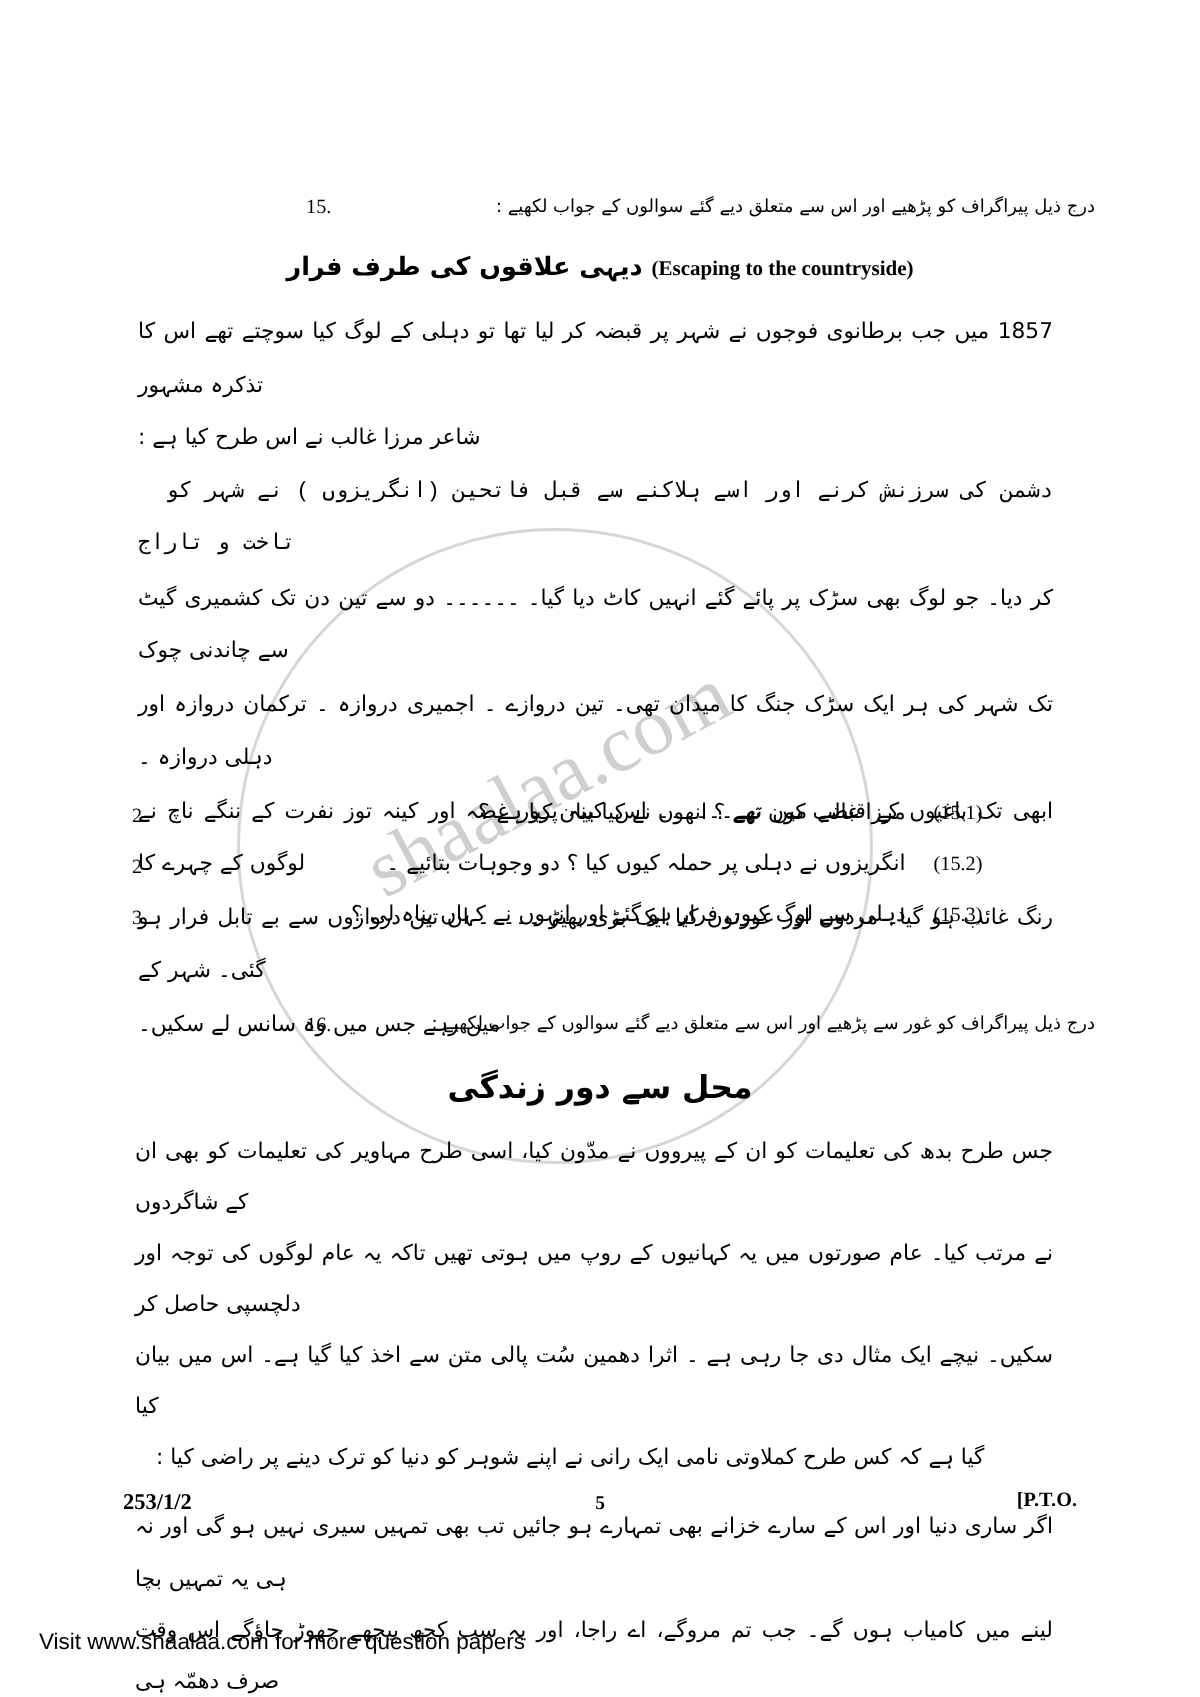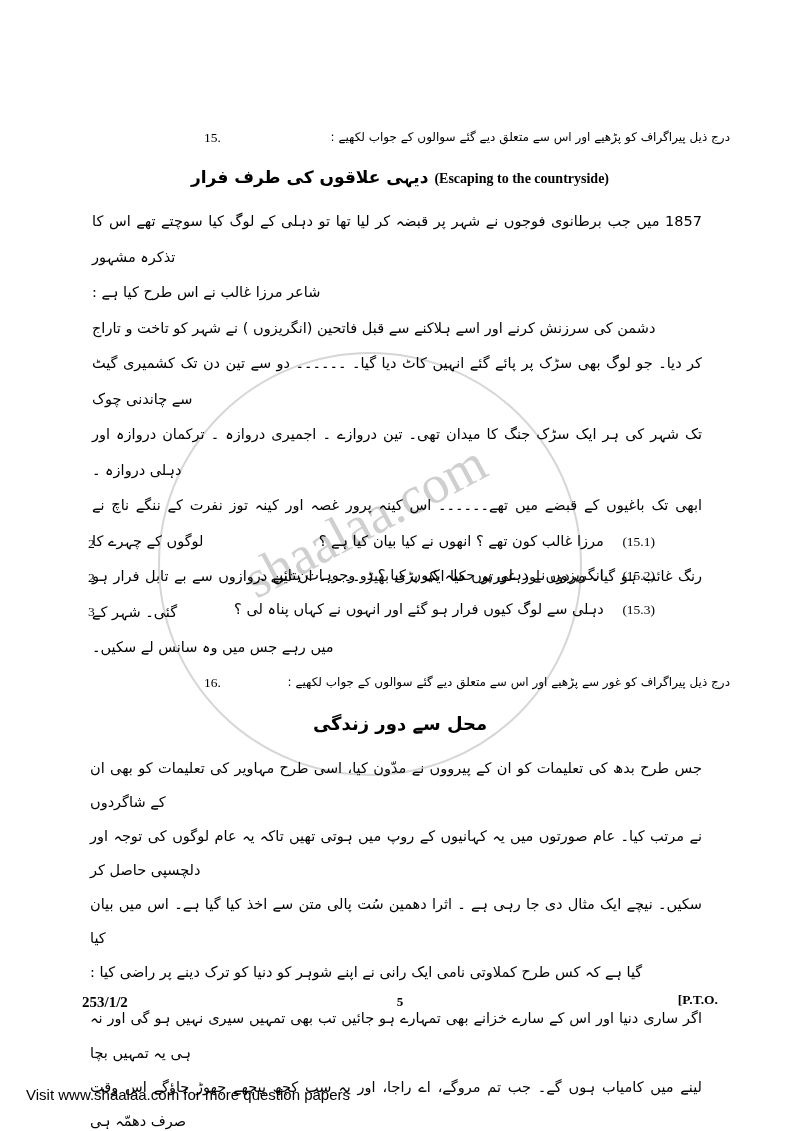"دشمن کی سرزنش کرنے اور" div { font-family: none -> Liberation Mono, monospace; text-align: left -> right }
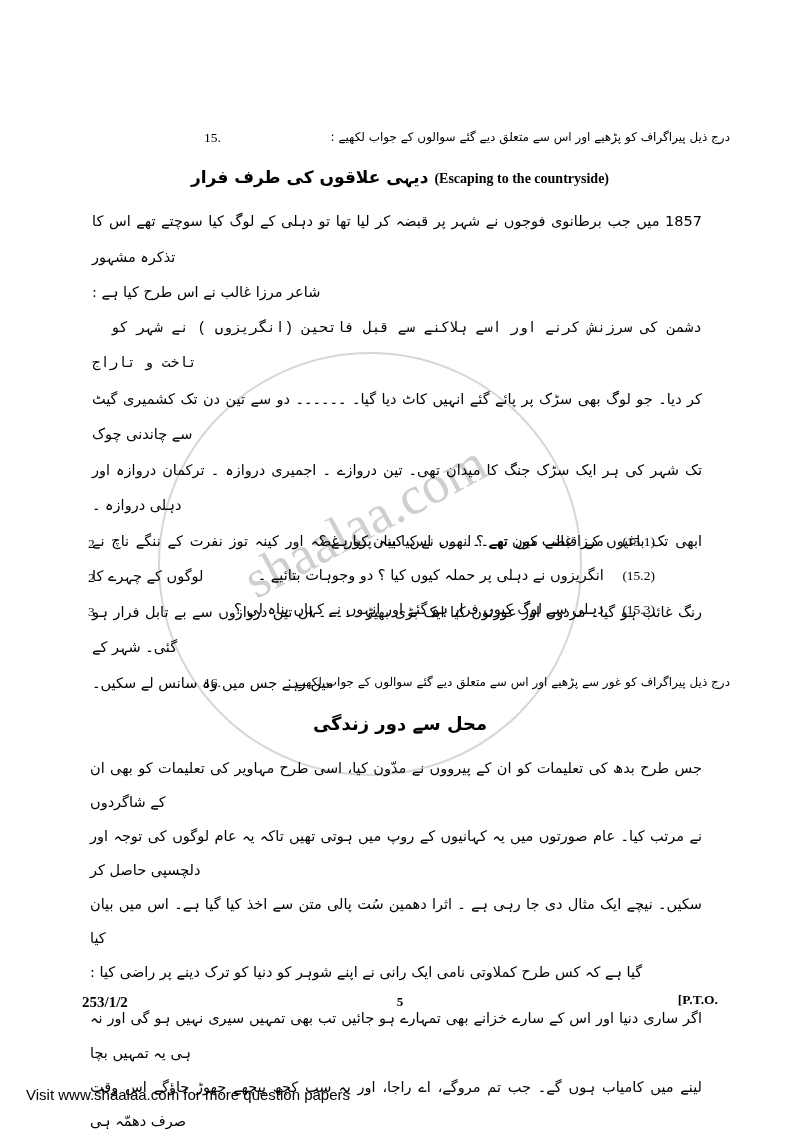"محل سے دور زندگی" div.heading { font-size: 18px -> 21px }
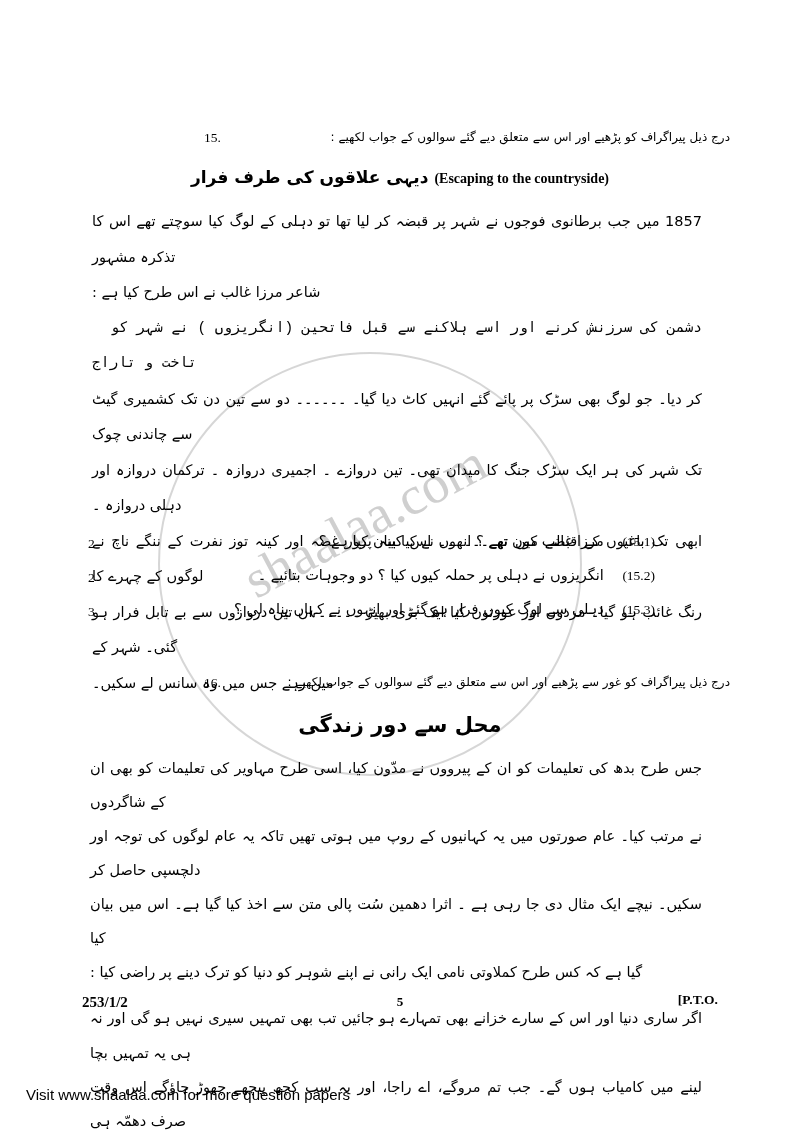"گیا ہے کہ کس طرح" div { margin-left: none -> 14px }
